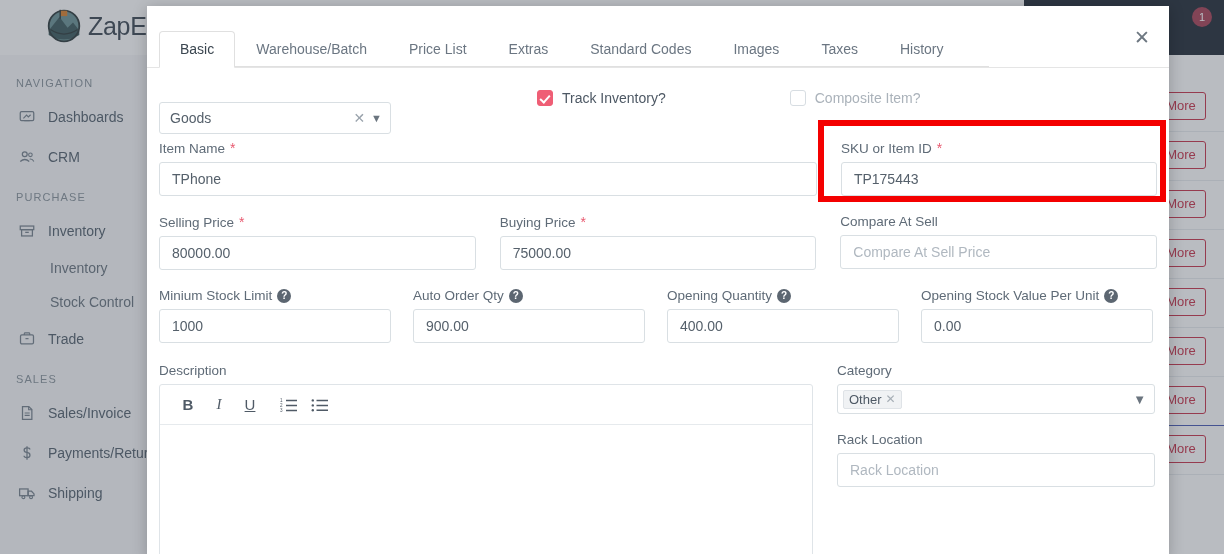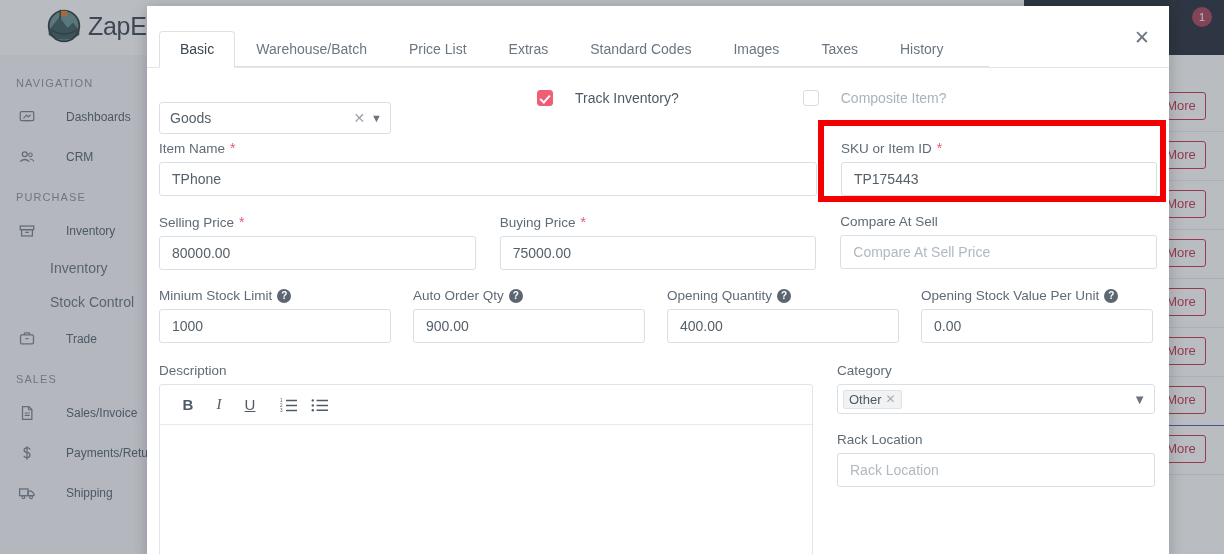"Track Inventory?" .chk-wrap { gap: 22px -> 9px }
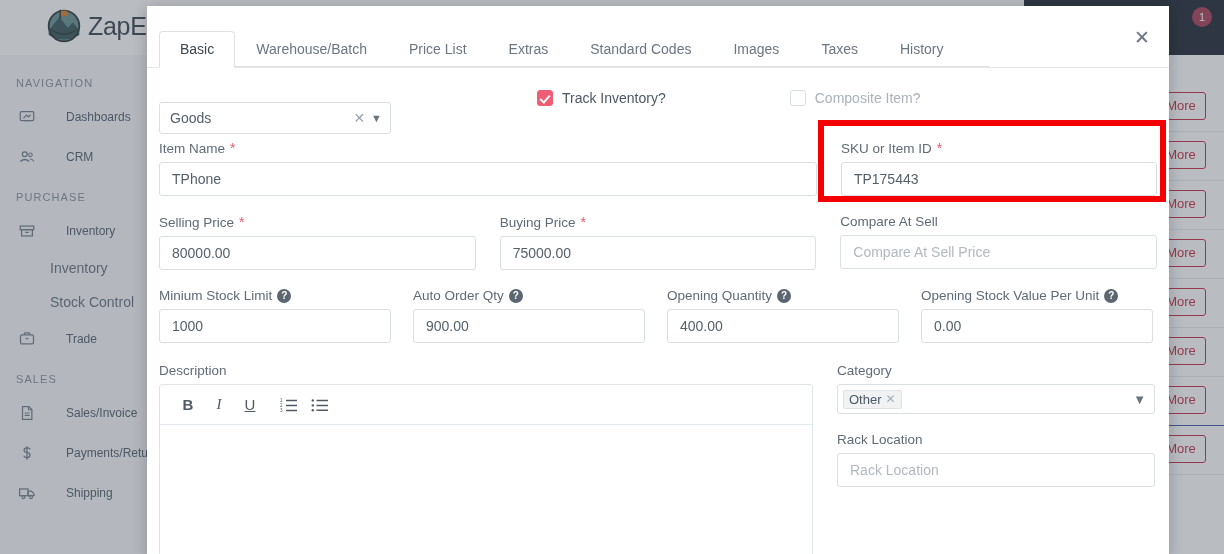"Dashboards" .nav-item { font-size: 12px -> 14px; gap: 30px -> 12px }
